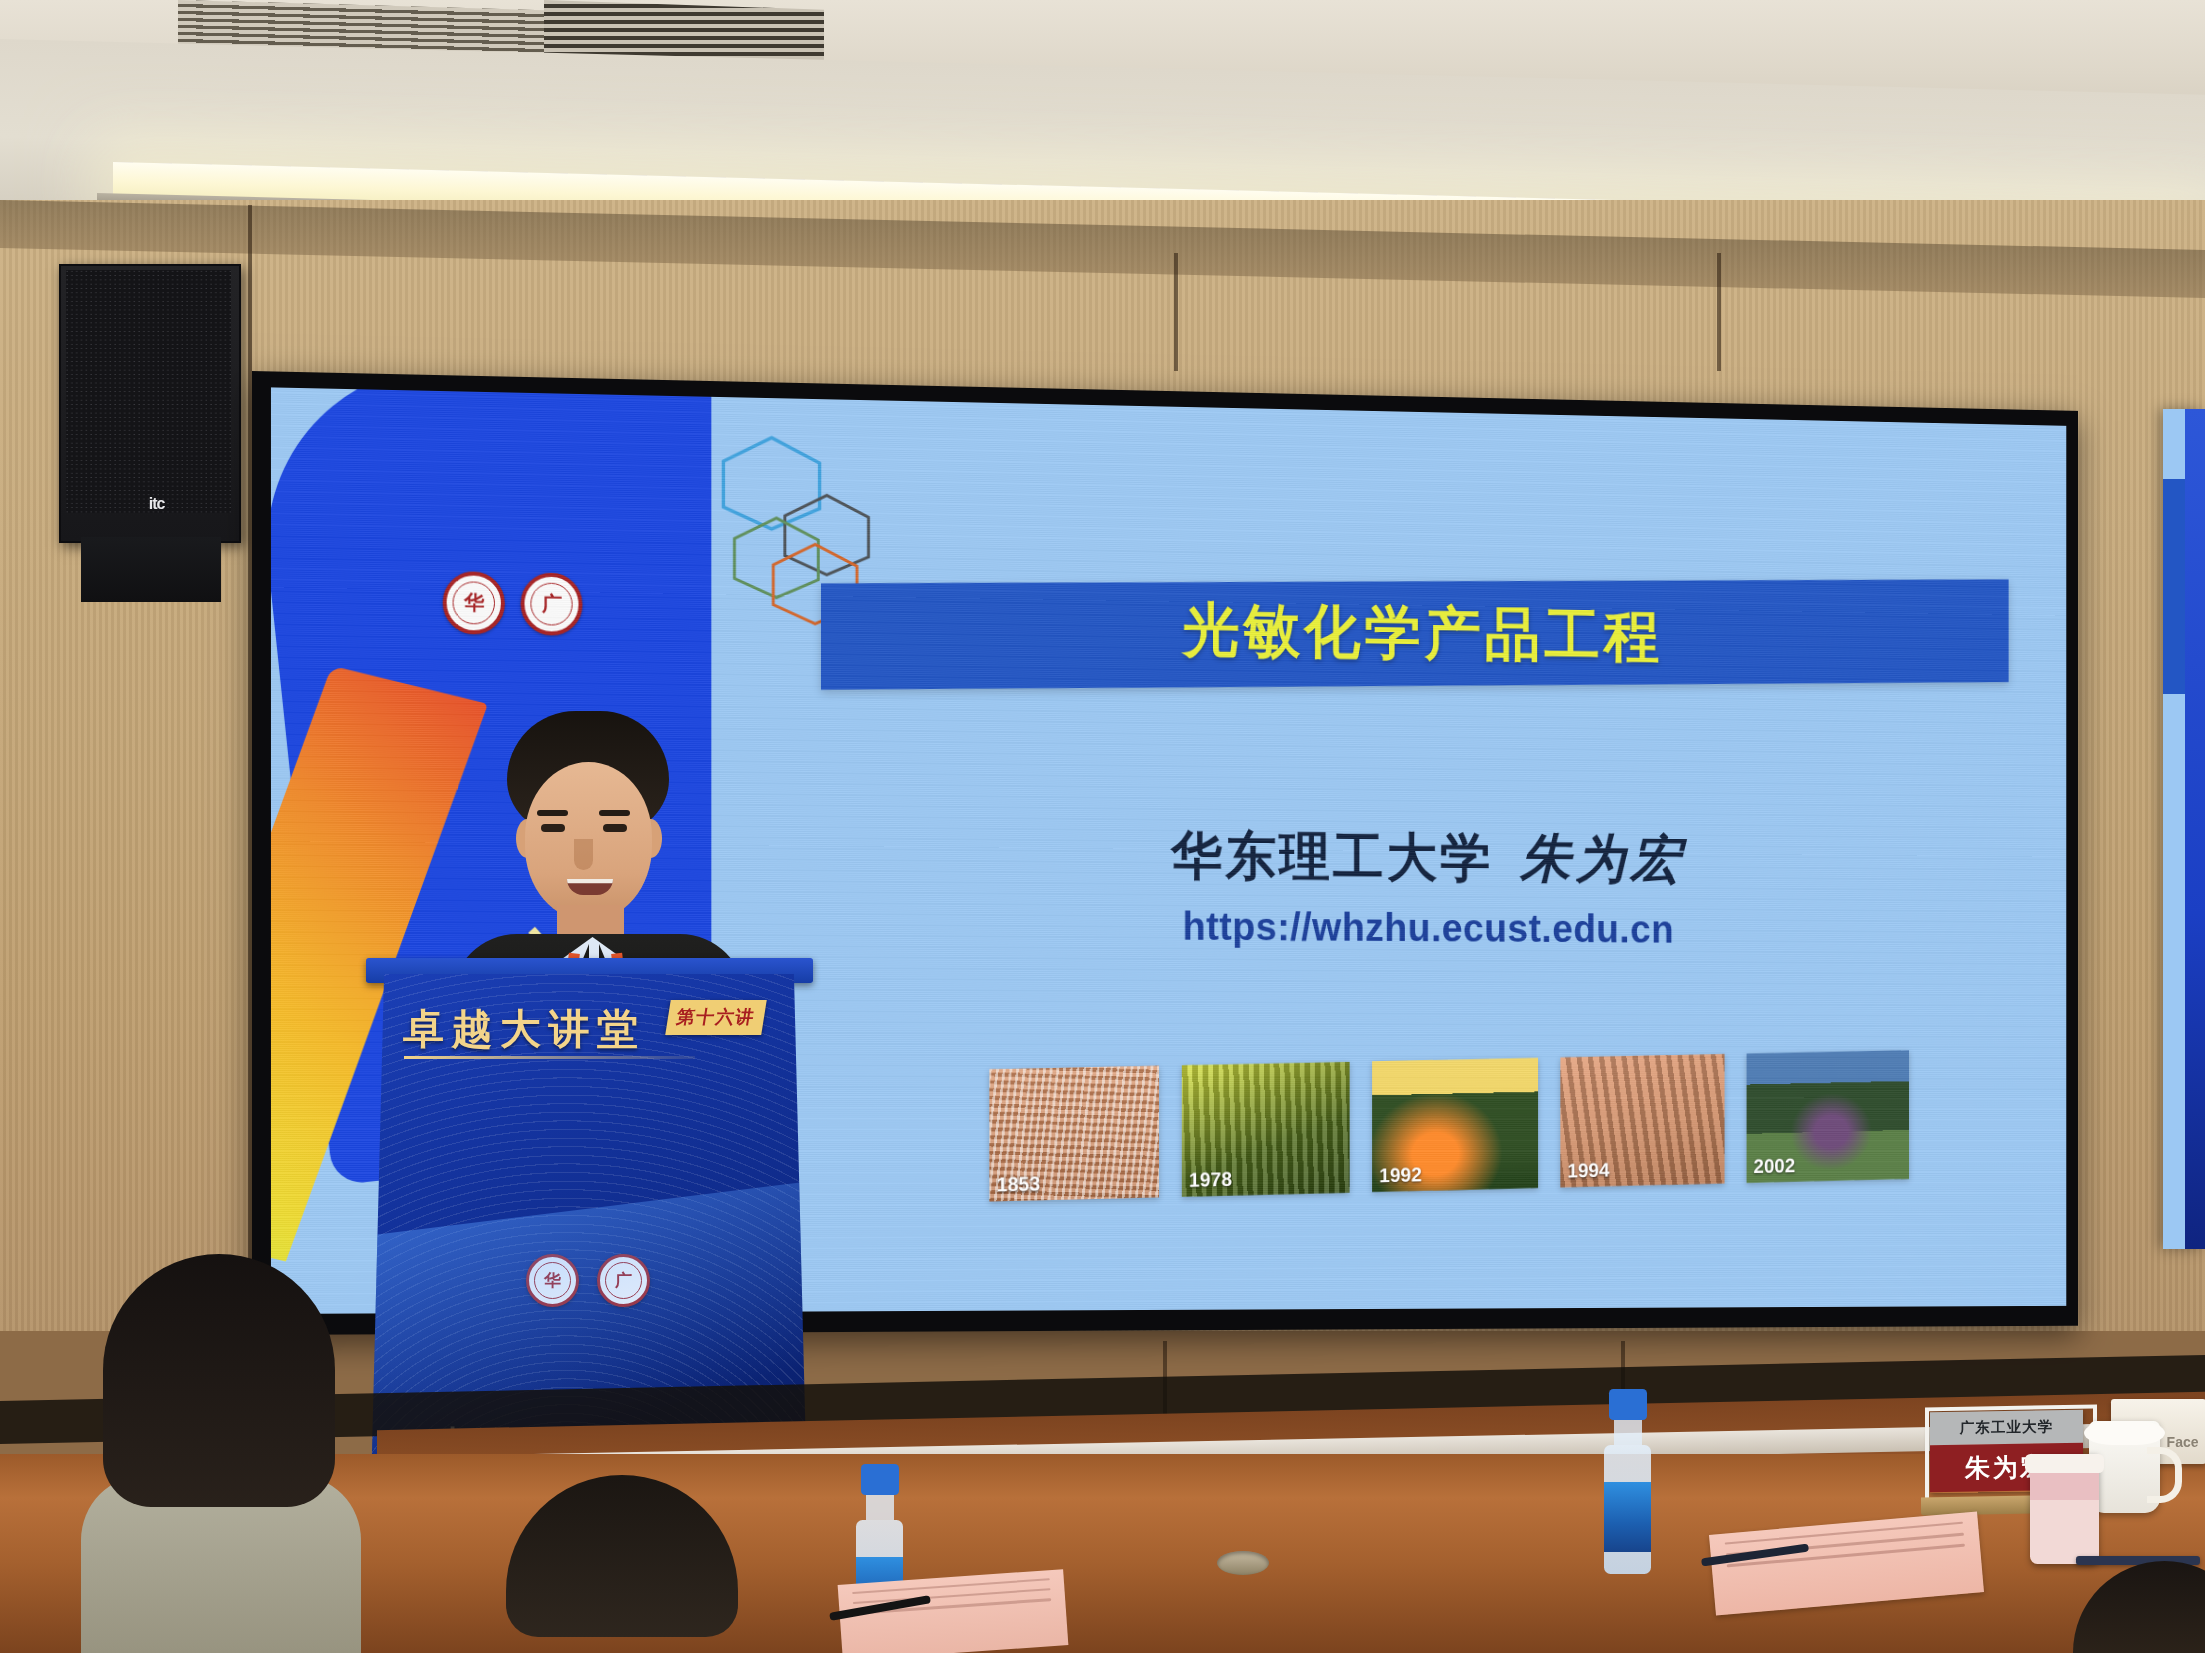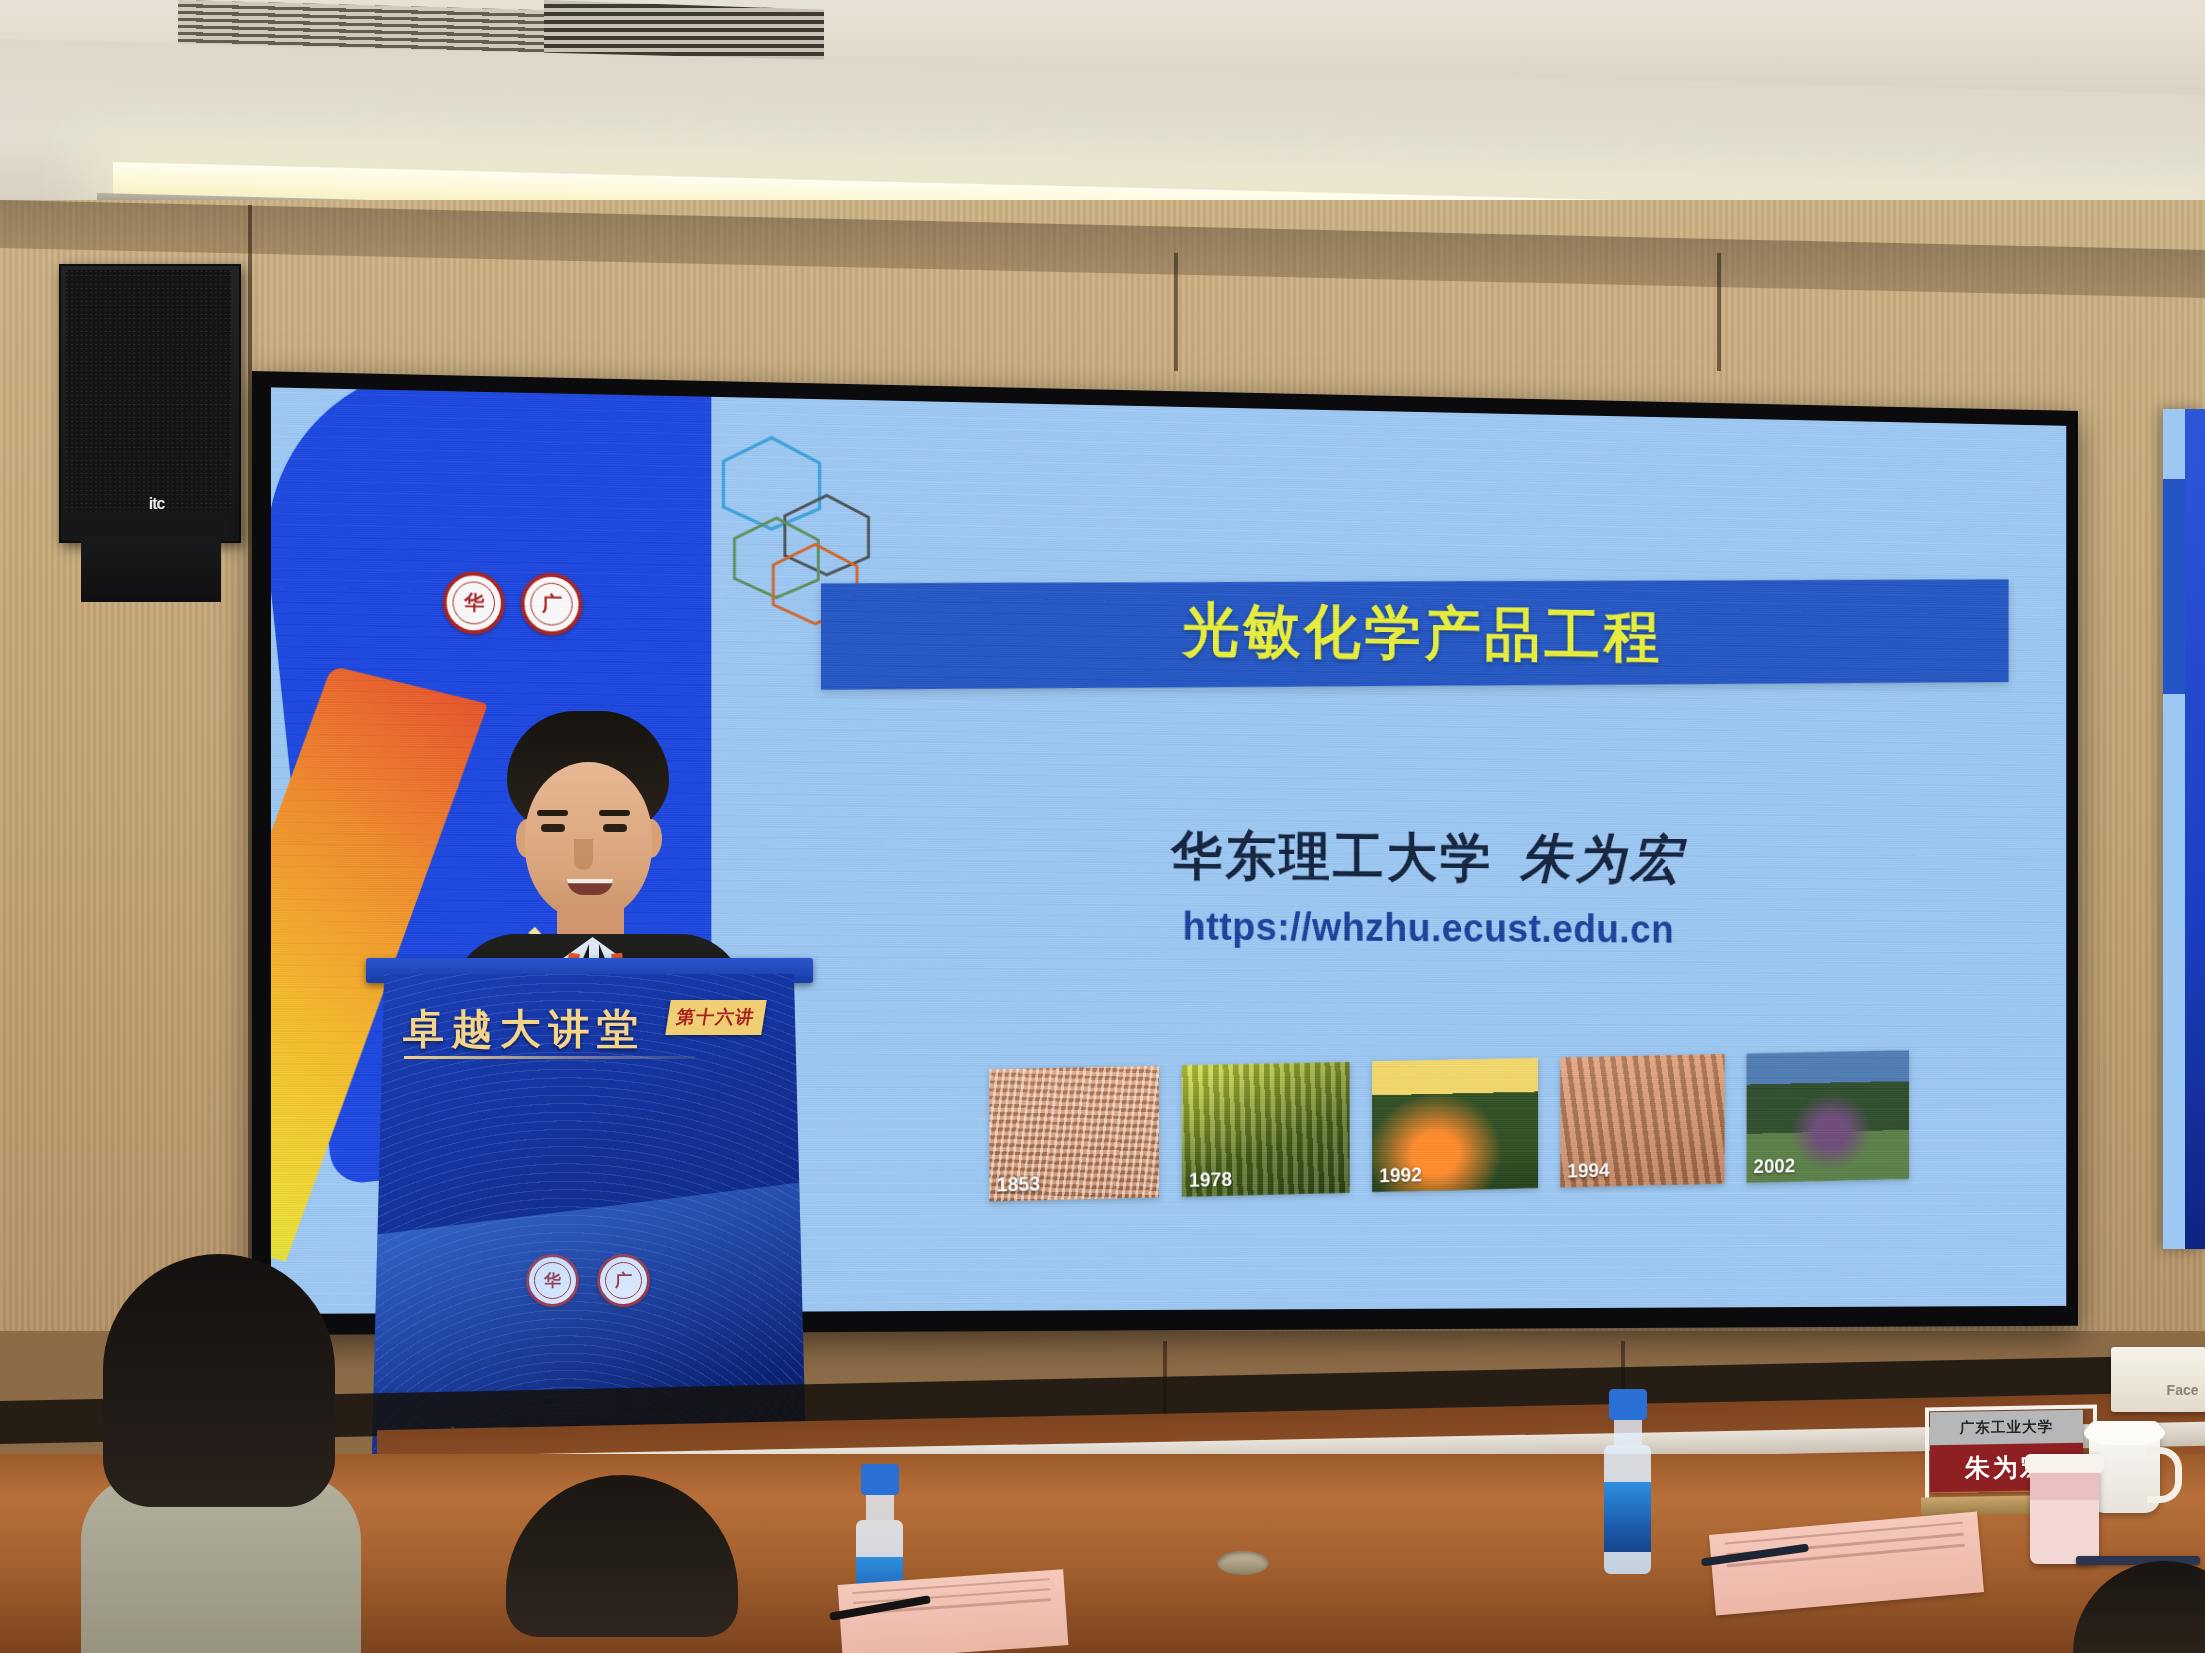"Face" #tissue { top: 1347px -> 1399px }
